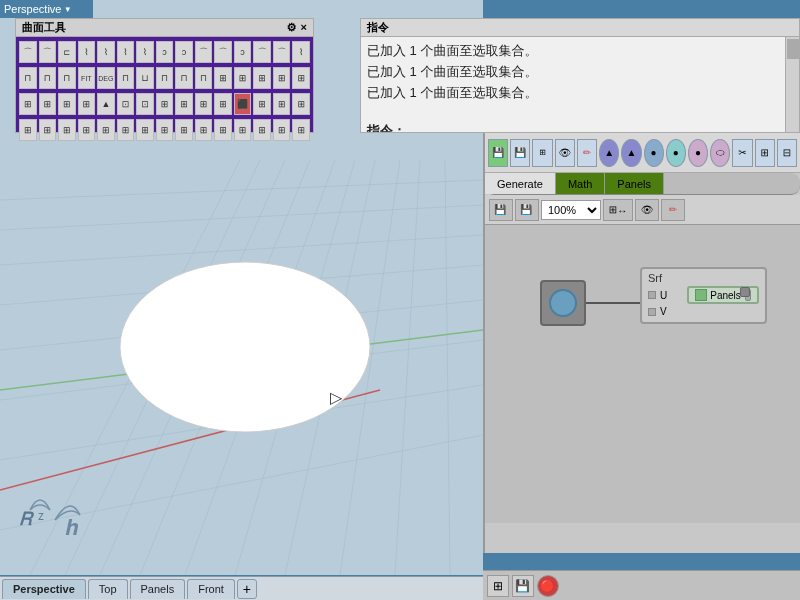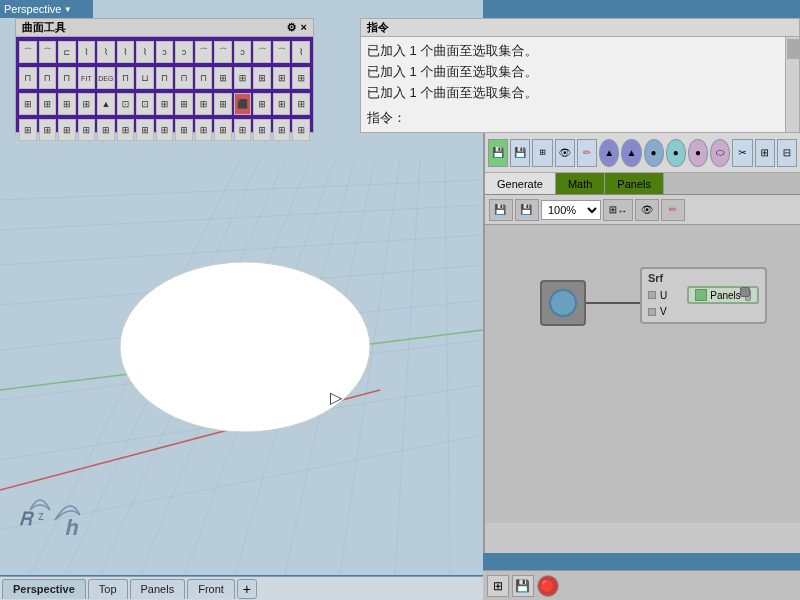"指令：" div { font-weight: none -> bold; margin-top: 5px -> 18px }
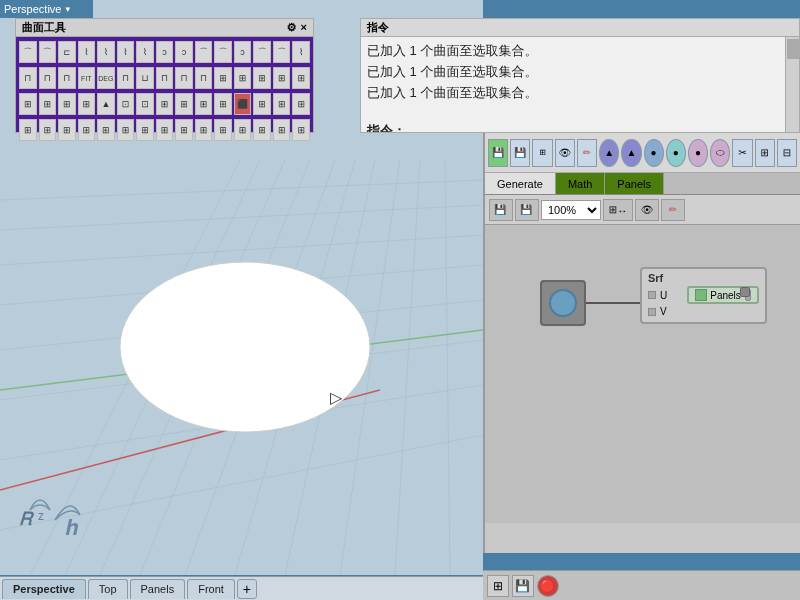"Generate" #gh-tabs { border-radius: none -> 9px }
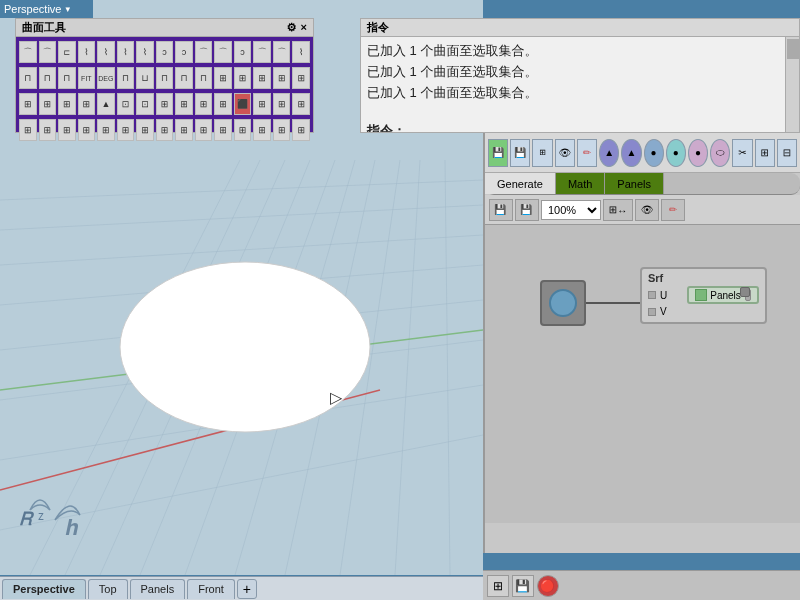"Srf" div { font-weight: bold -> normal }
